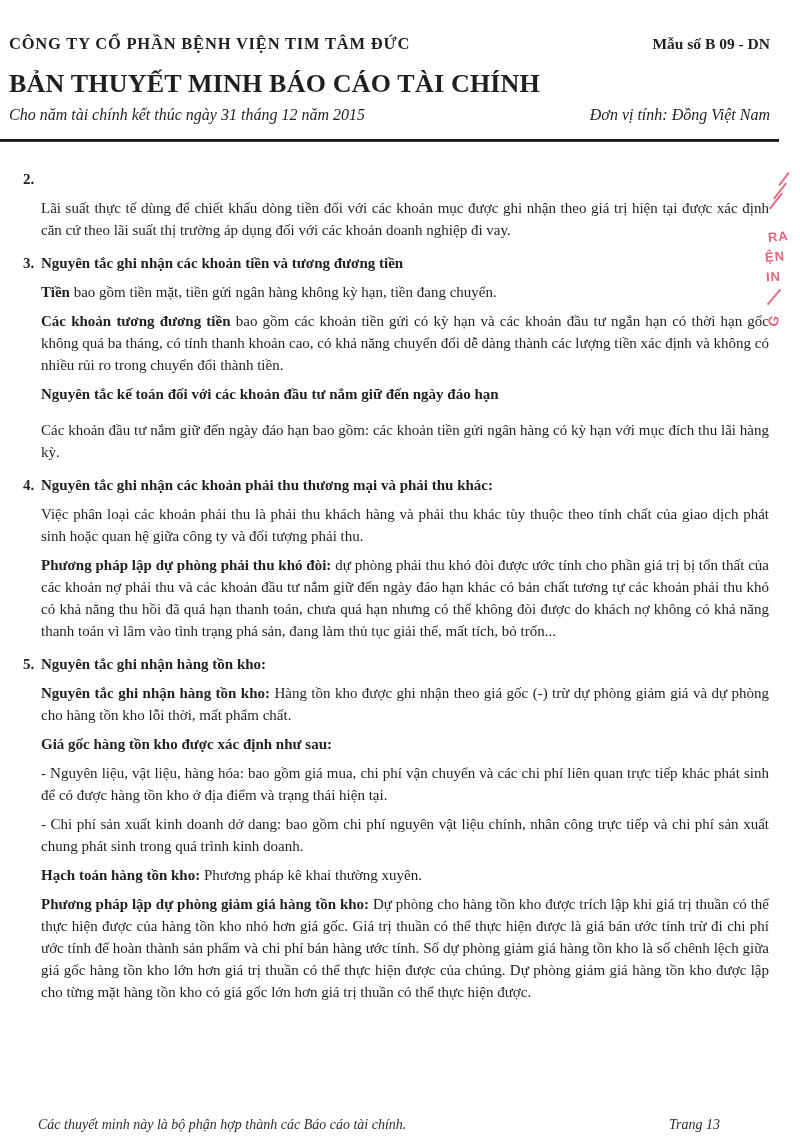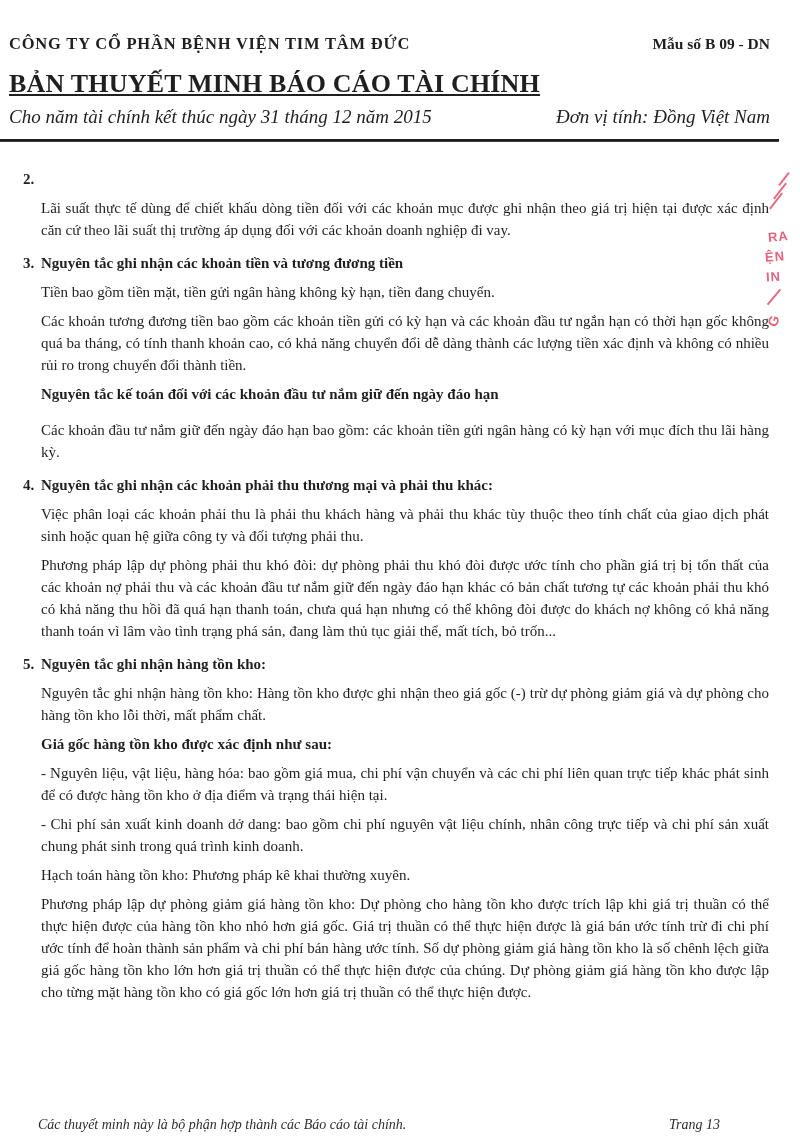"BẢN THUYẾT MINH BÁO CÁO" .doc-title { text-decoration: underline -> none }
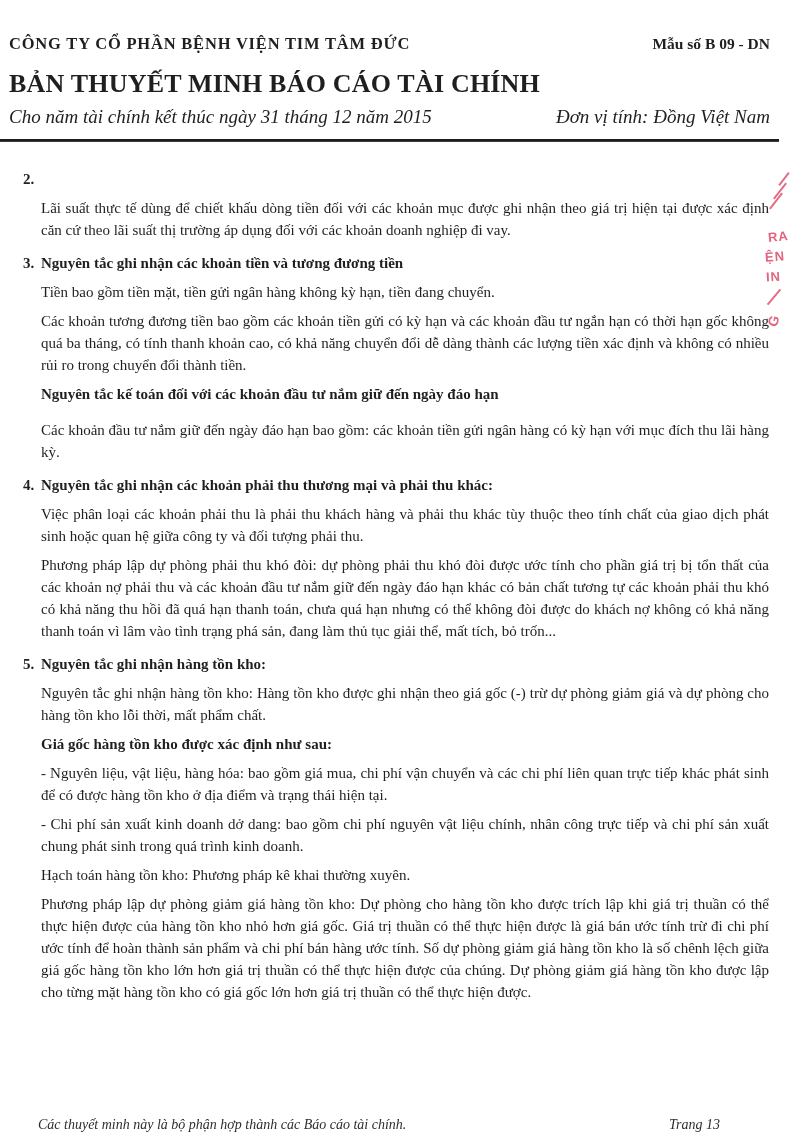"Cho năm tài chính kết" .header-row2 { font-size: 19px -> 16px }
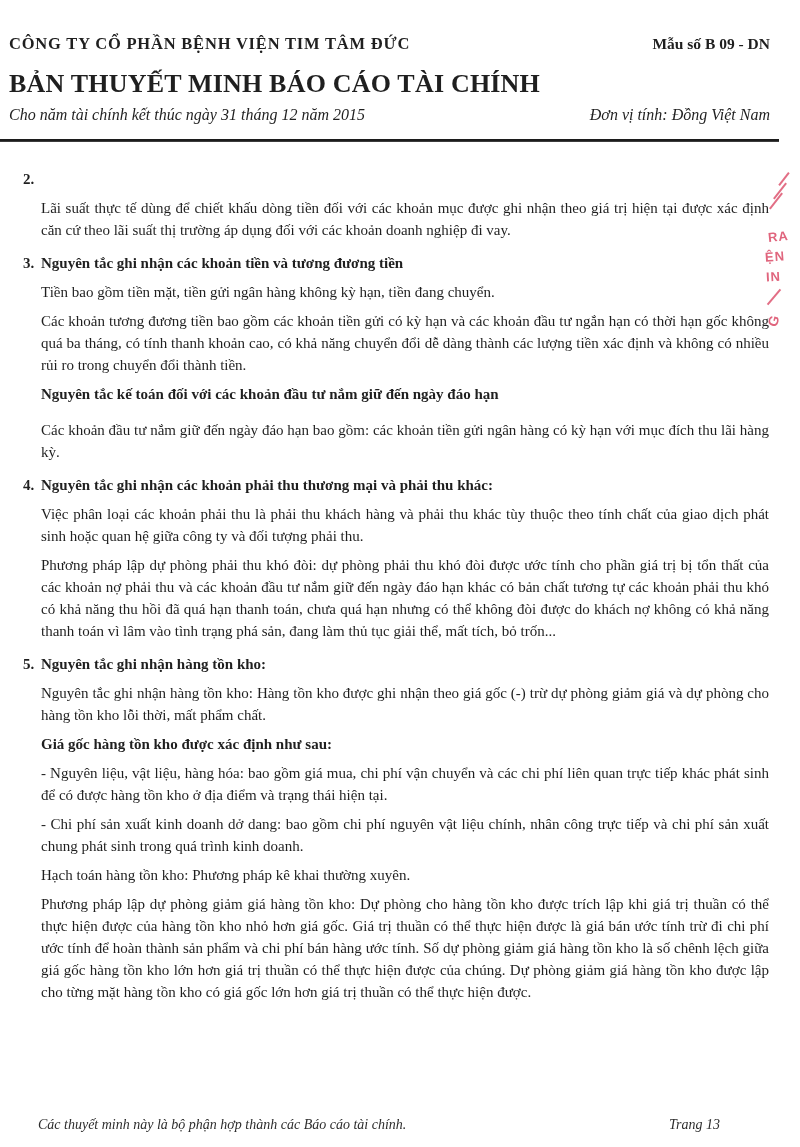"Tiền" .lead { font-weight: normal -> bold }
